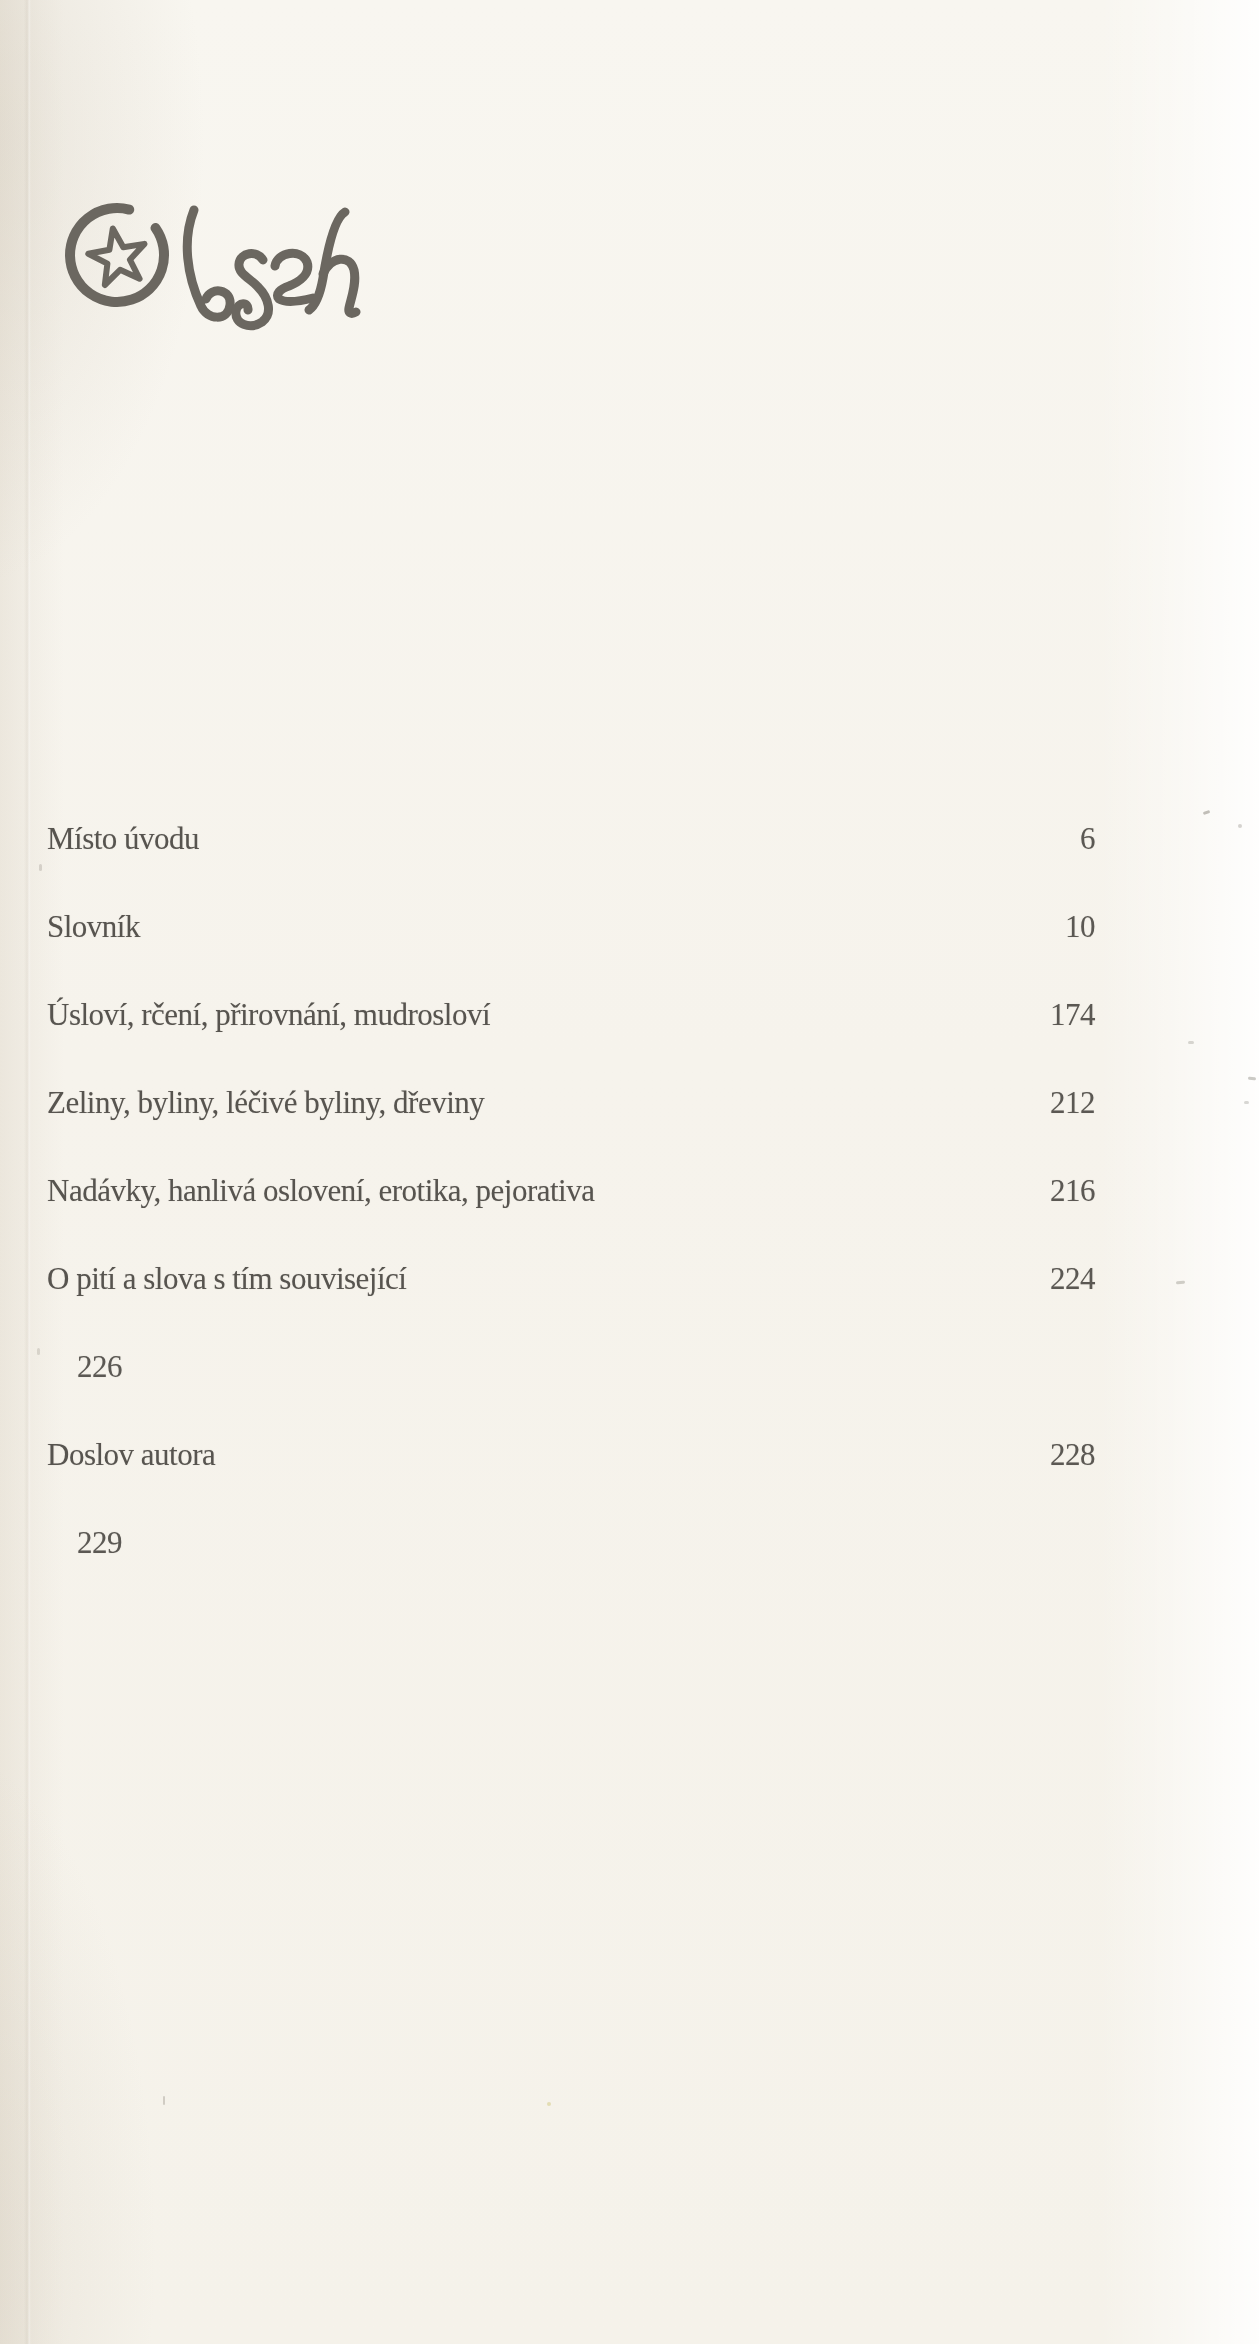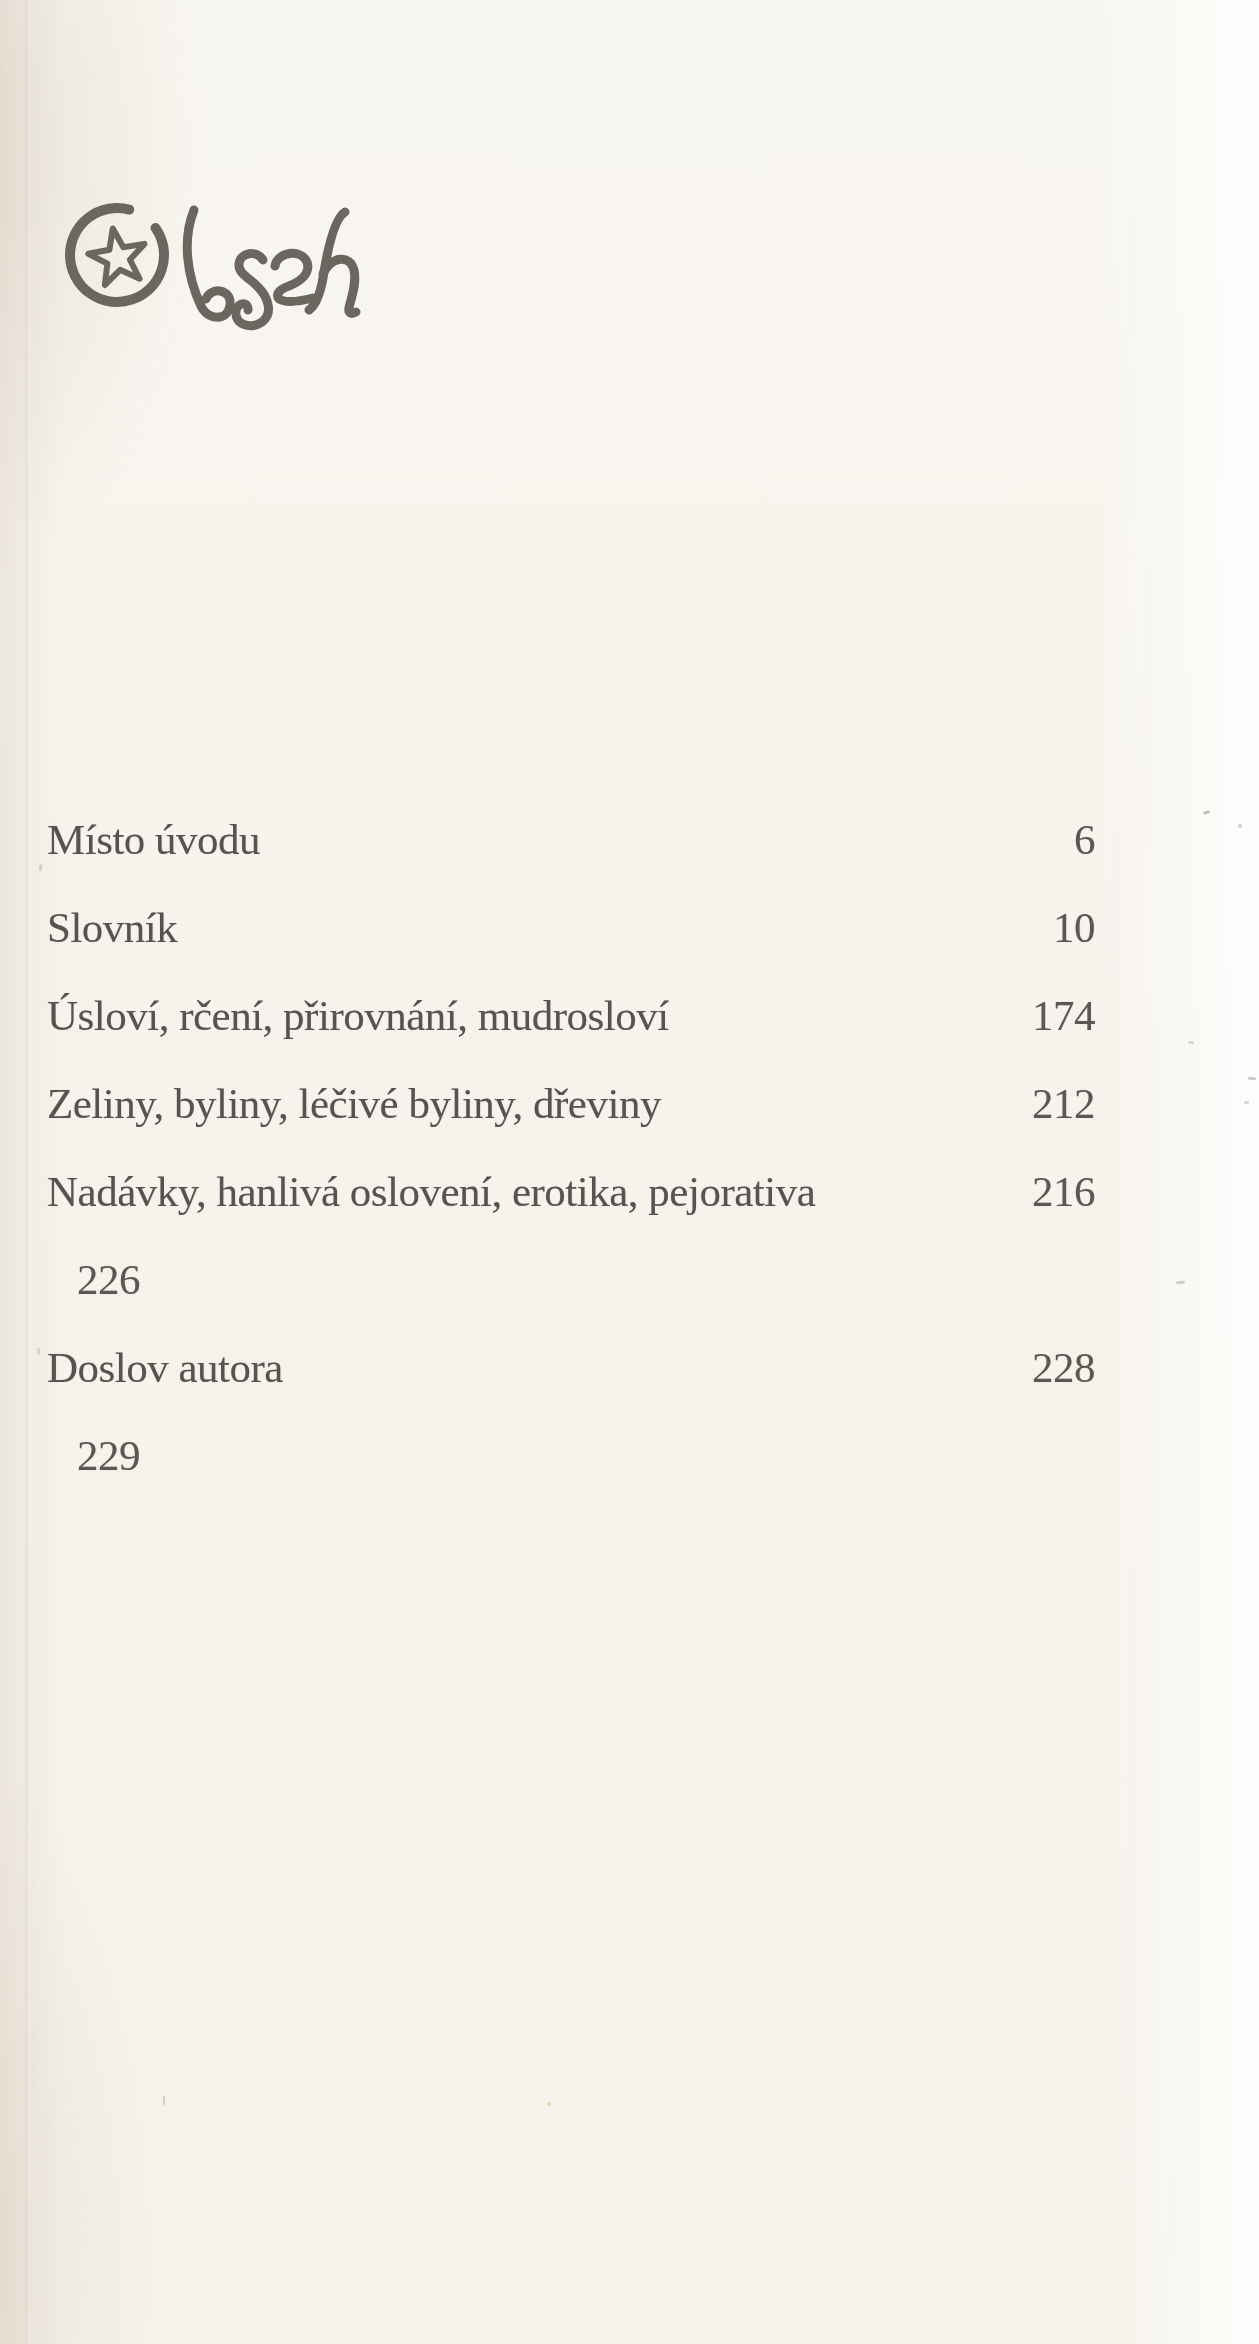"Místo úvodu" .toc-label,.toc-page { font-size: 43px -> 31px }
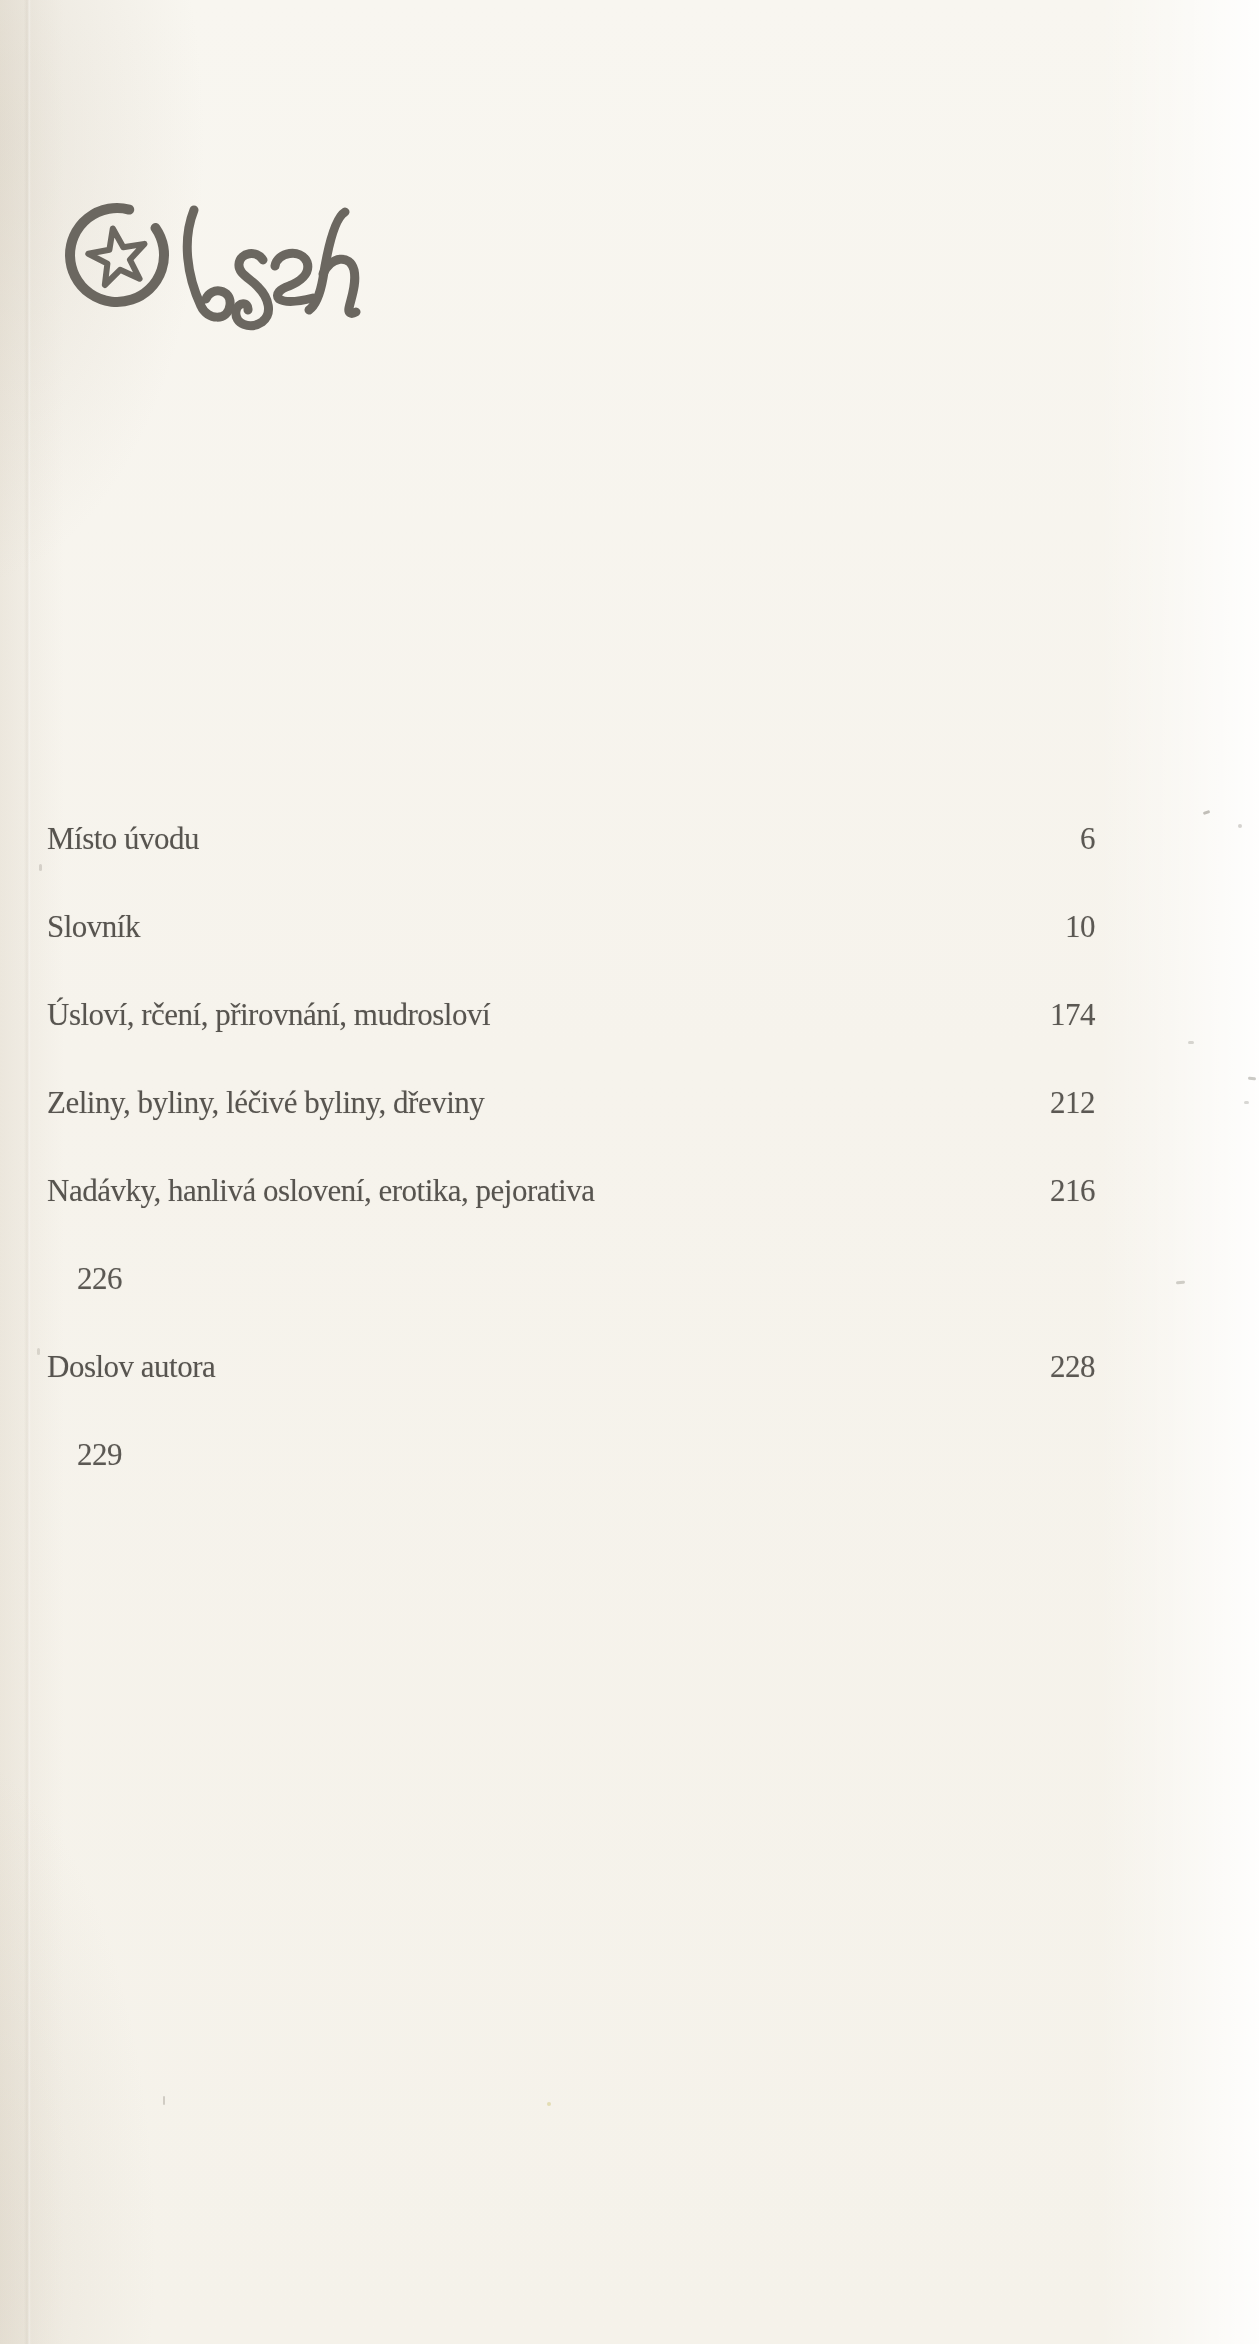"O pití a slova s" div.toc-row { html: none -> <div> <span>O pití a slova s tím související</span> <span>224</span> </div> }
